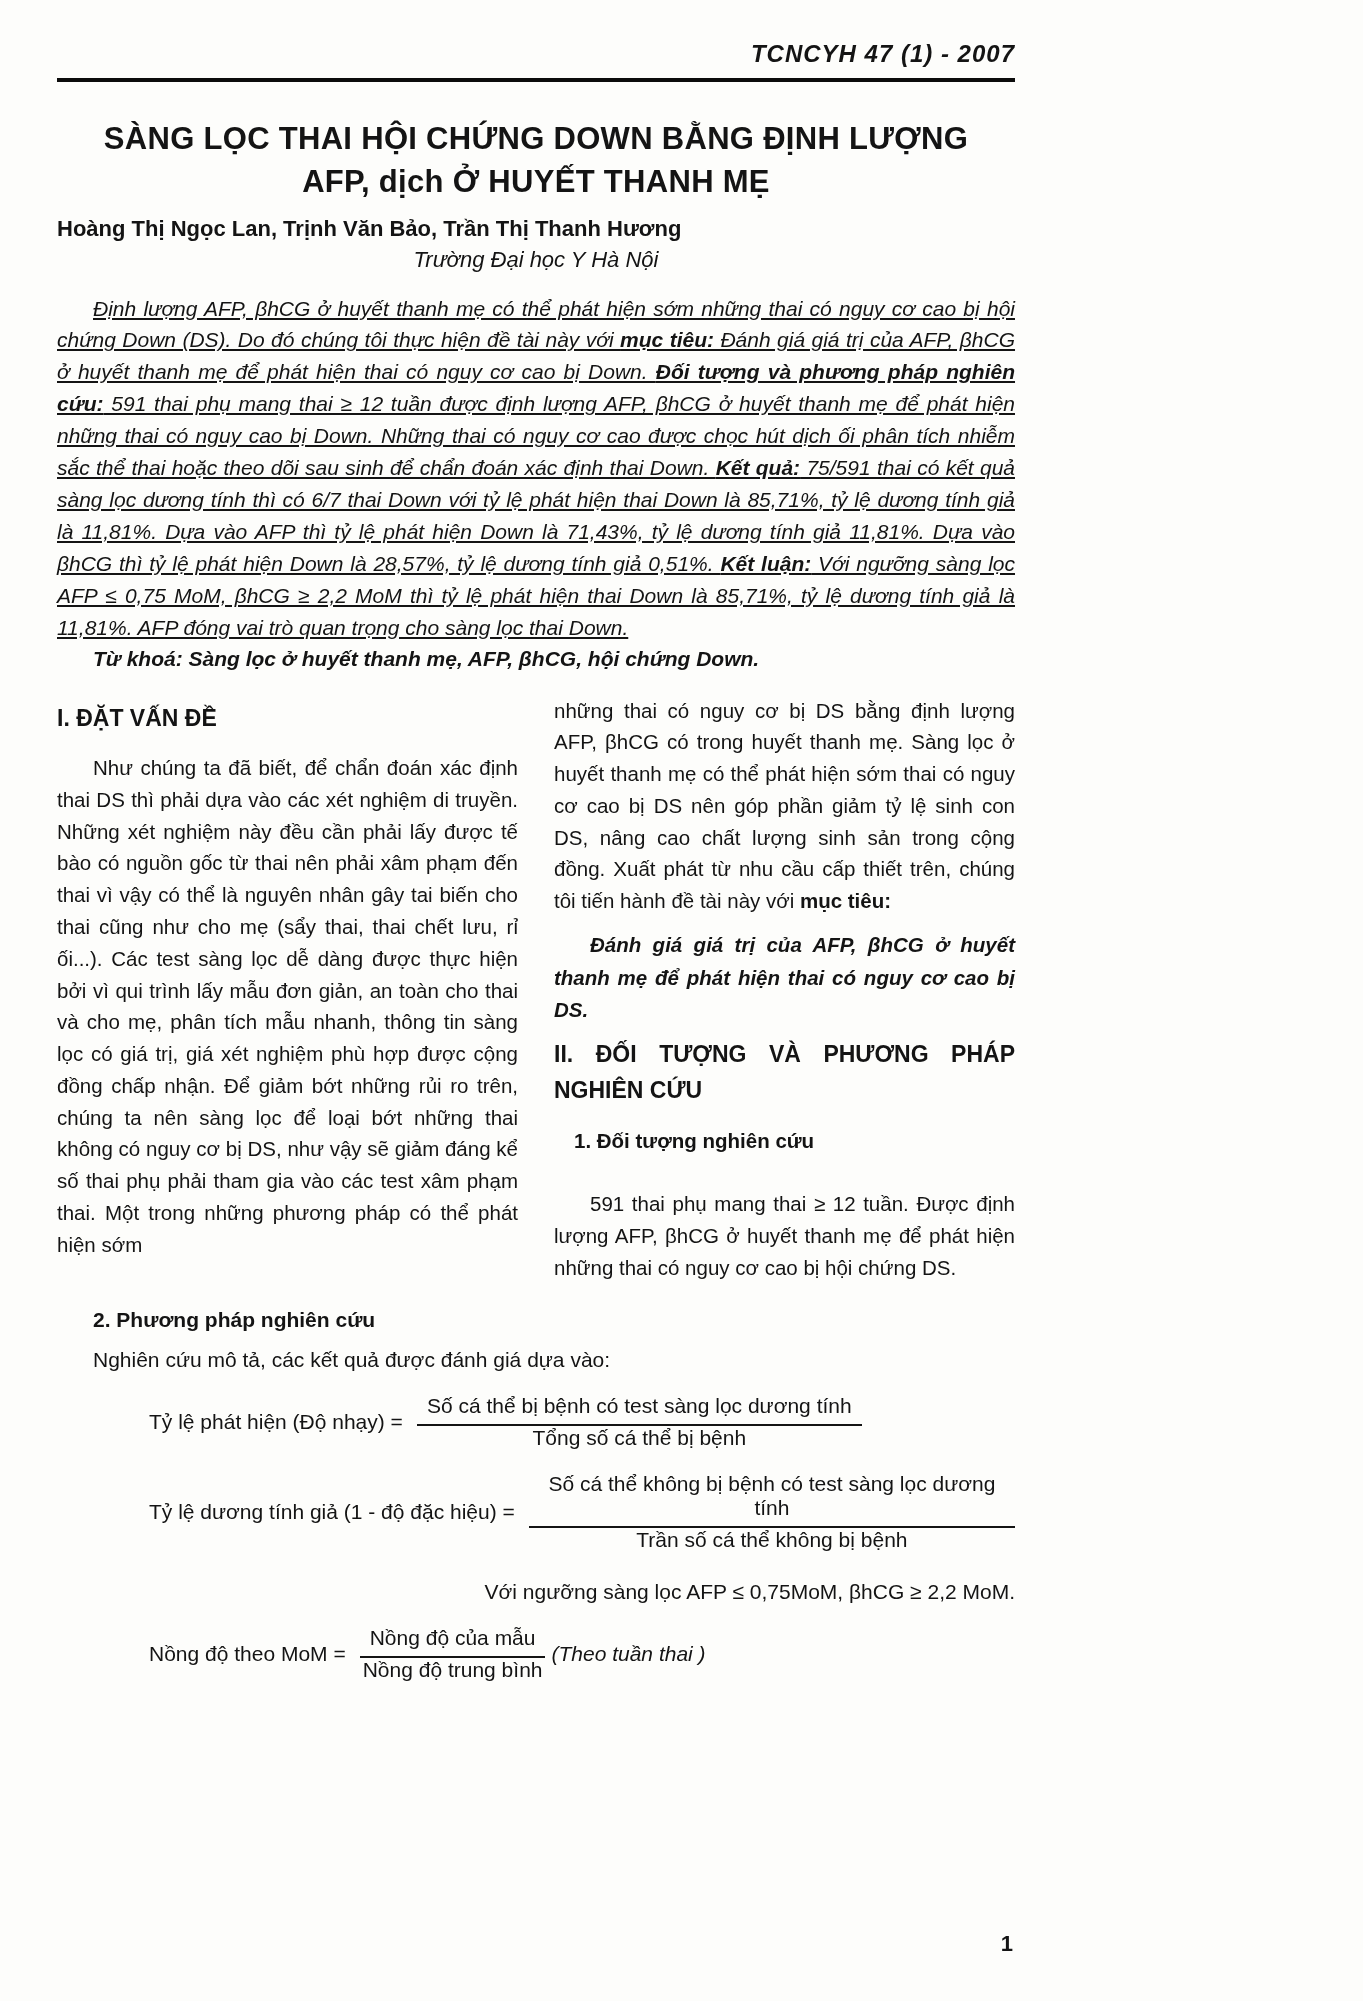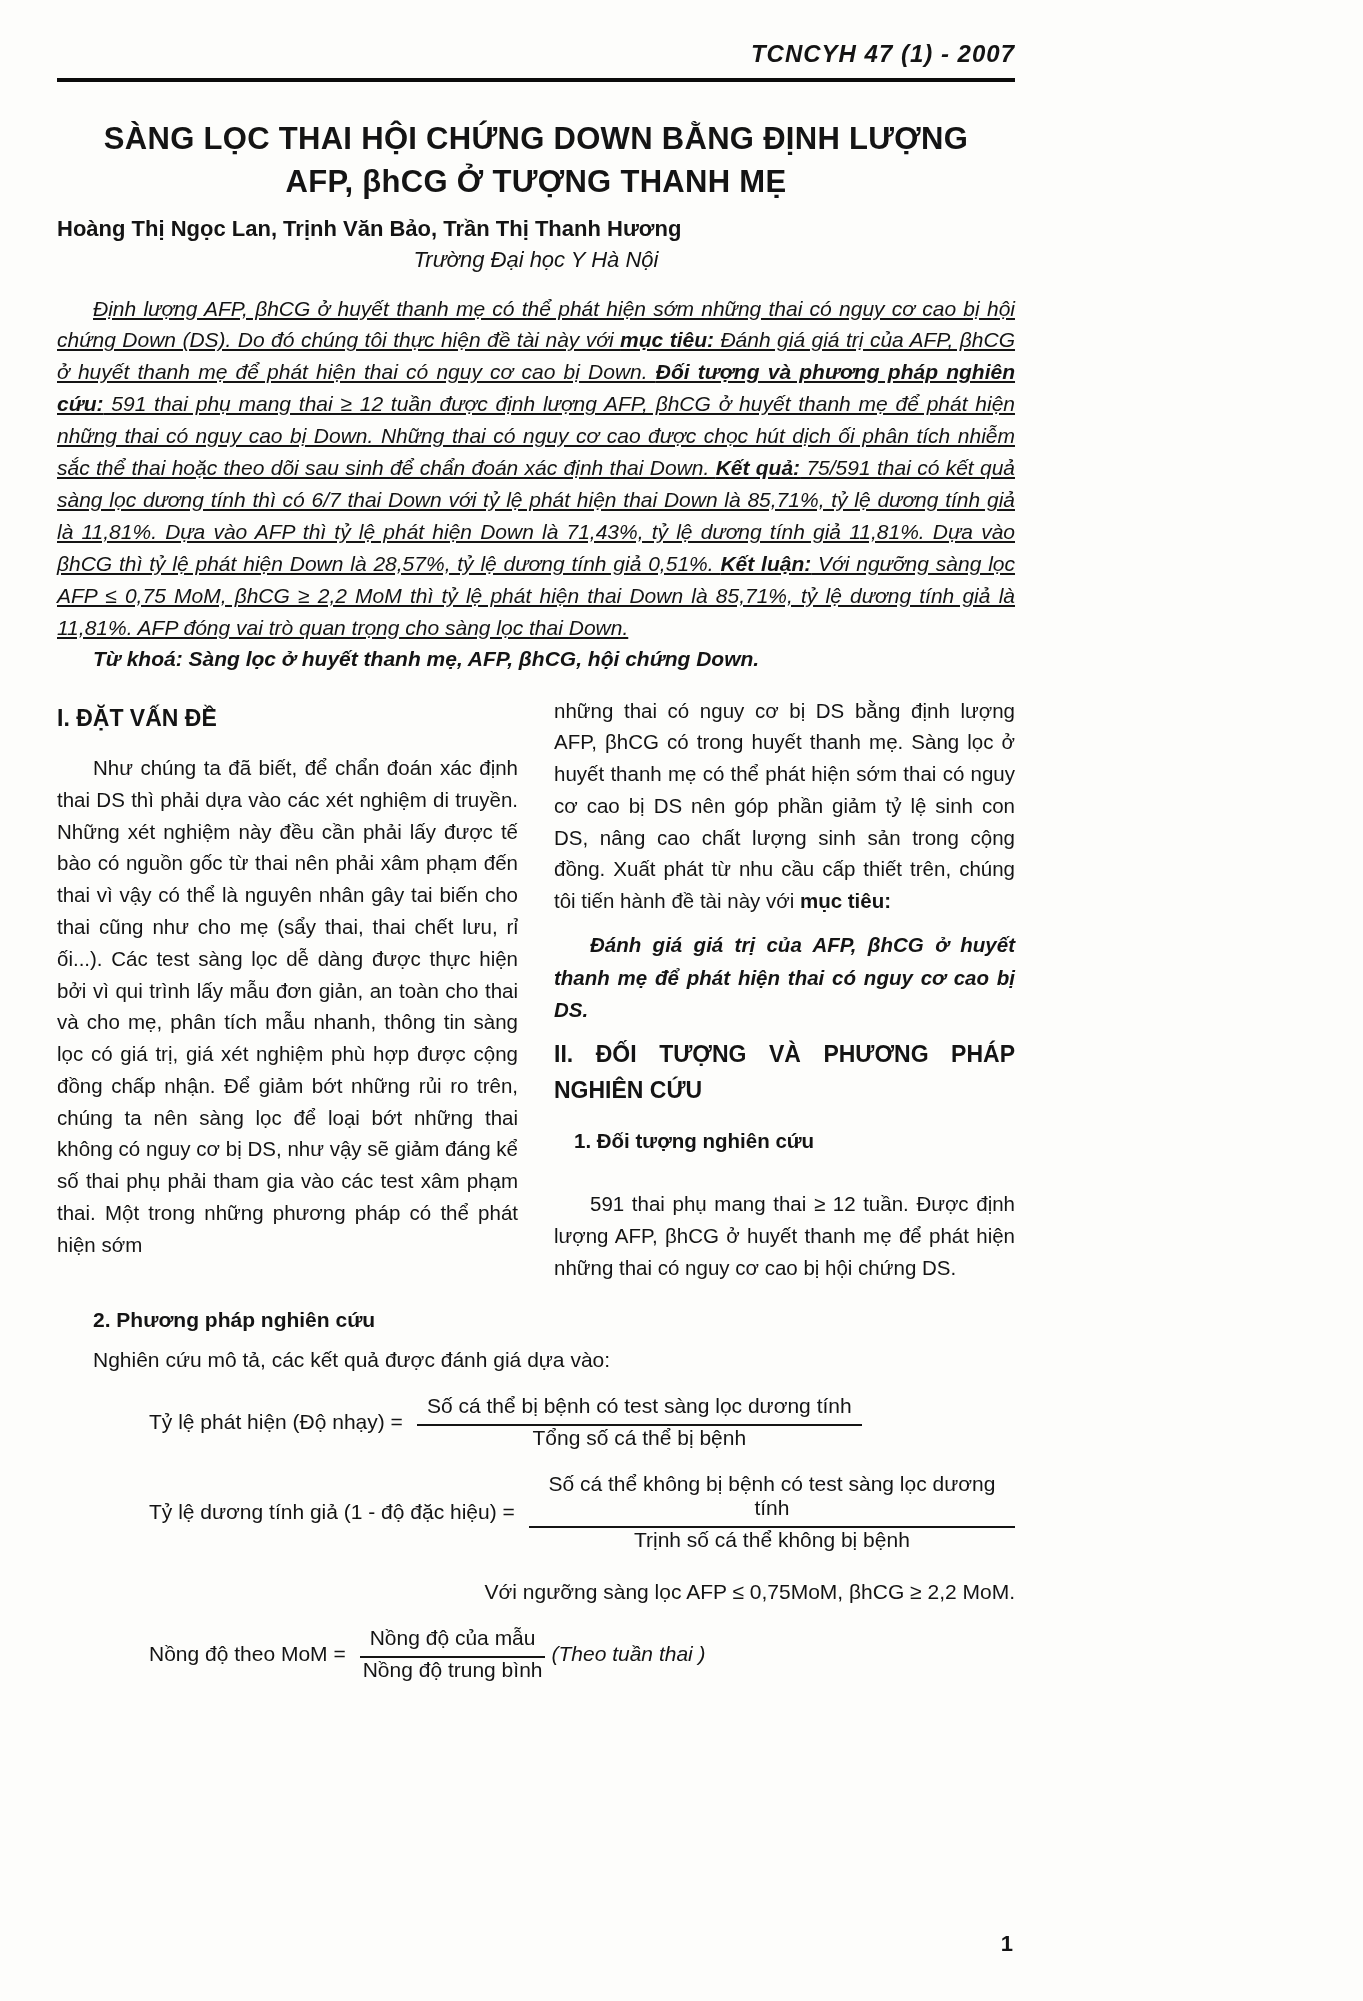"AFP, βhCG Ở TƯỢNG THANH" span { text: βhCG Ở TƯỢNG -> dịch Ở HUYẾT }
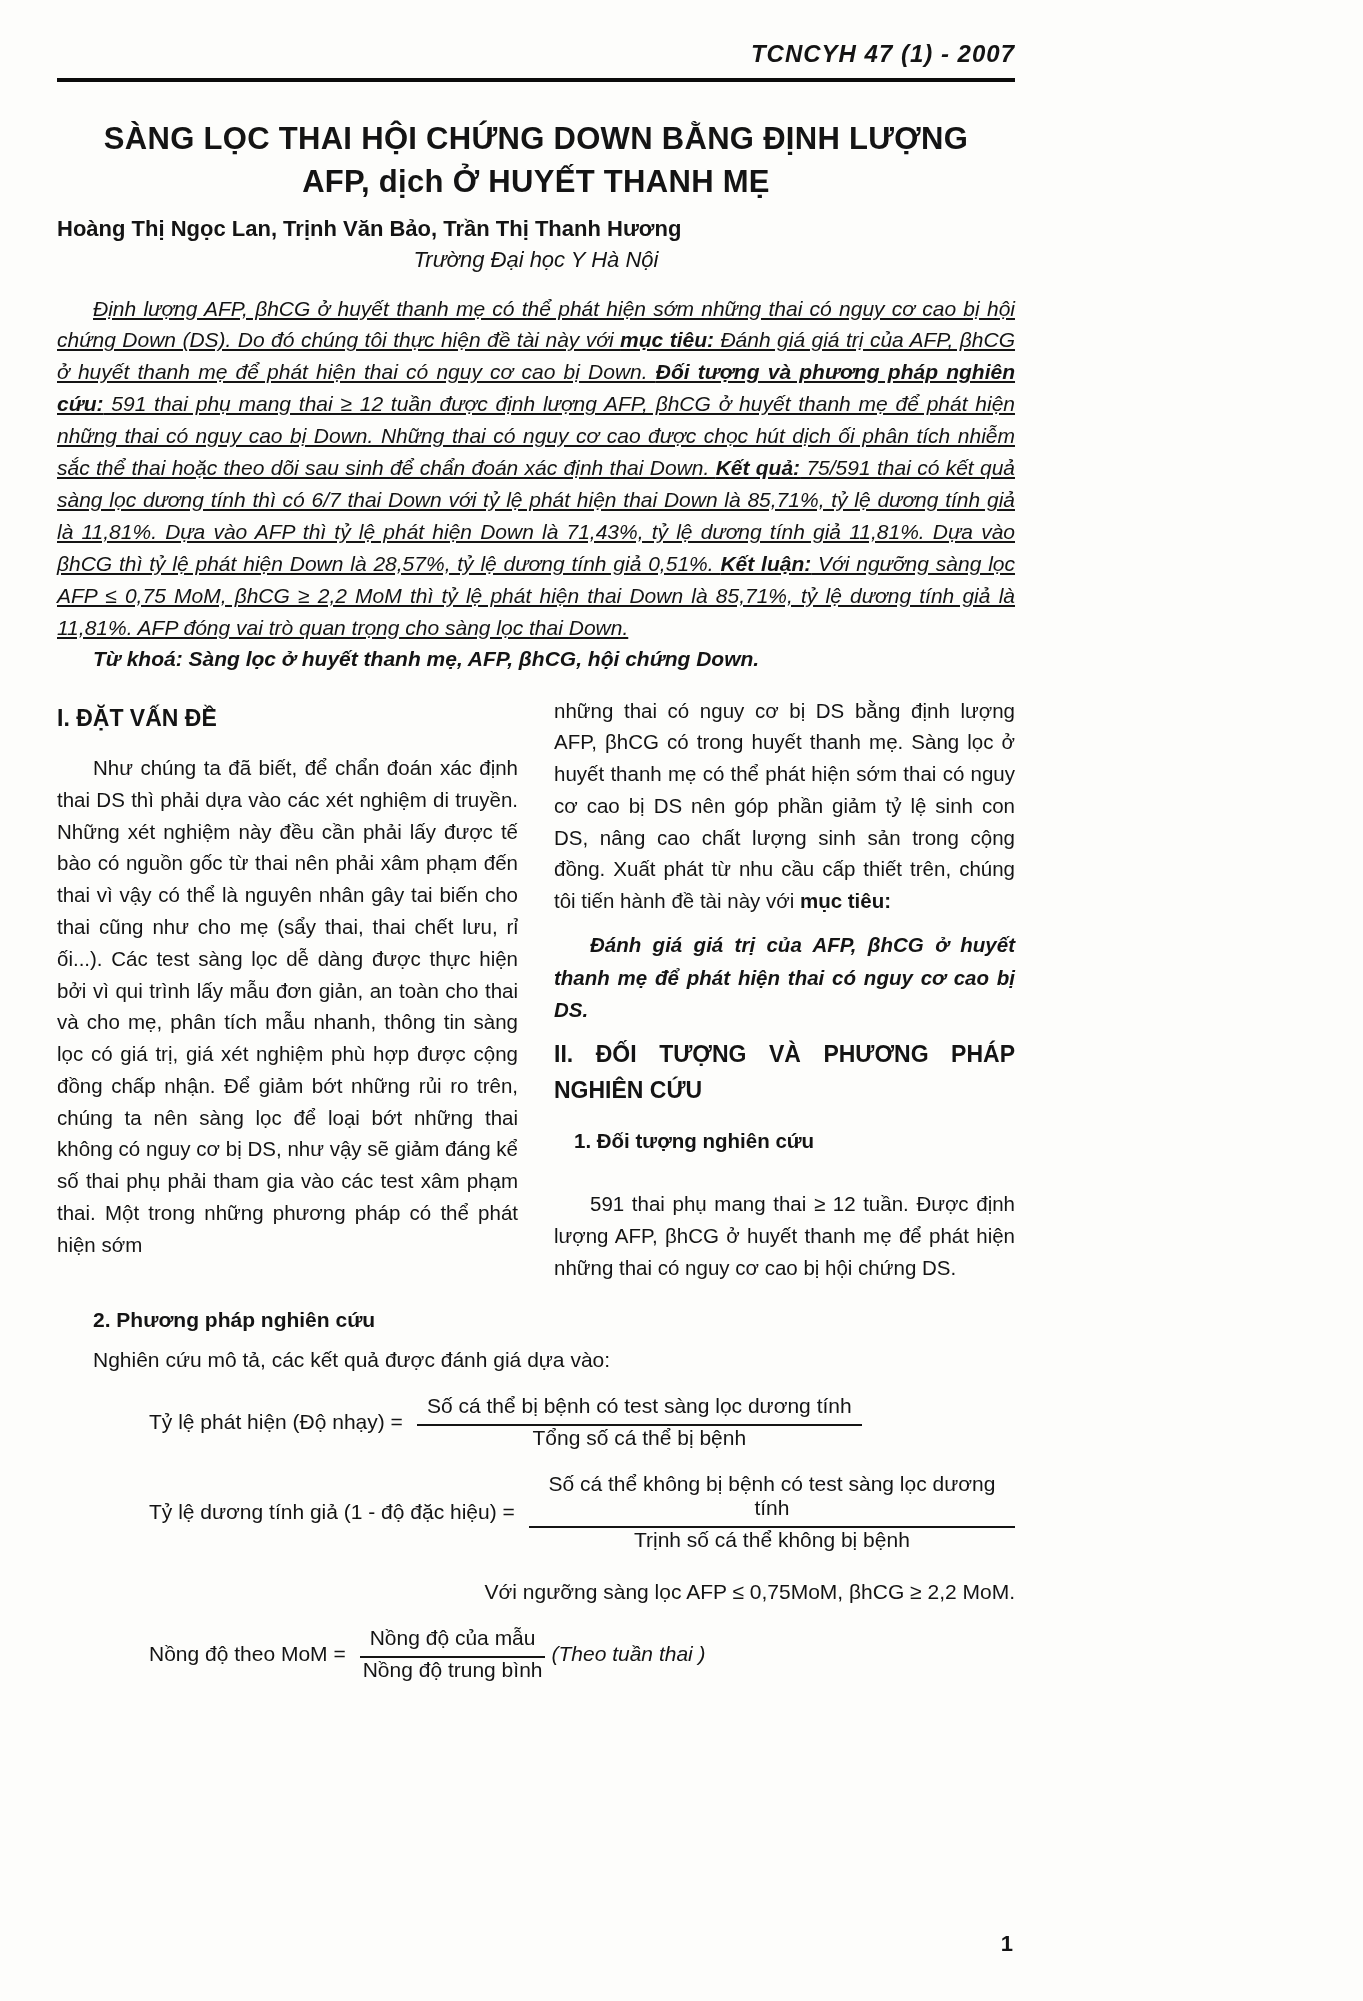"Trịnh số cá thể không" span.den { text: Trịnh -> Trần }
